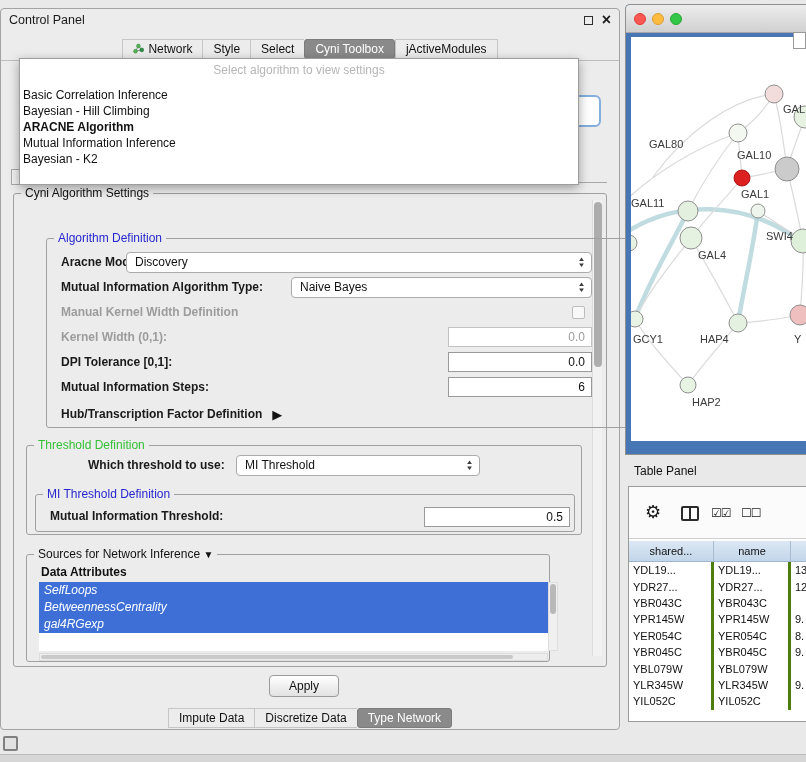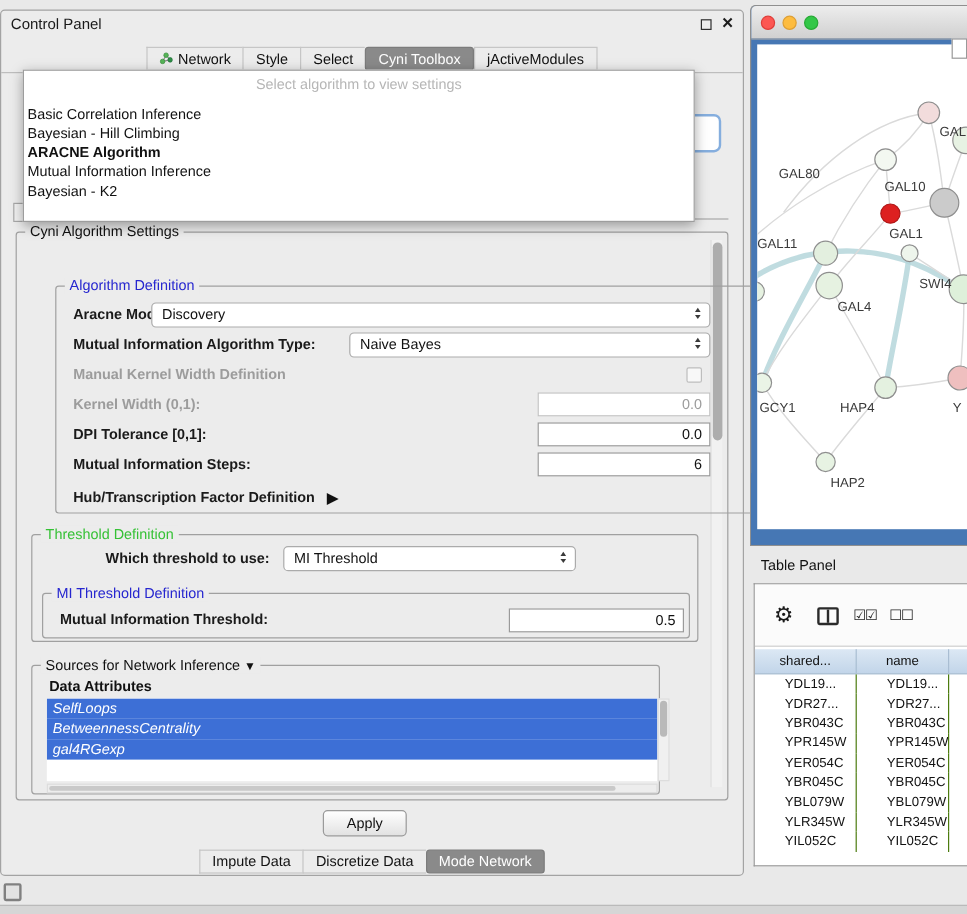"YDL19..." .td { border-right: 1px solid #4d7c0f -> 3px solid #4d7c0f; padding-left: 25px -> 4px }
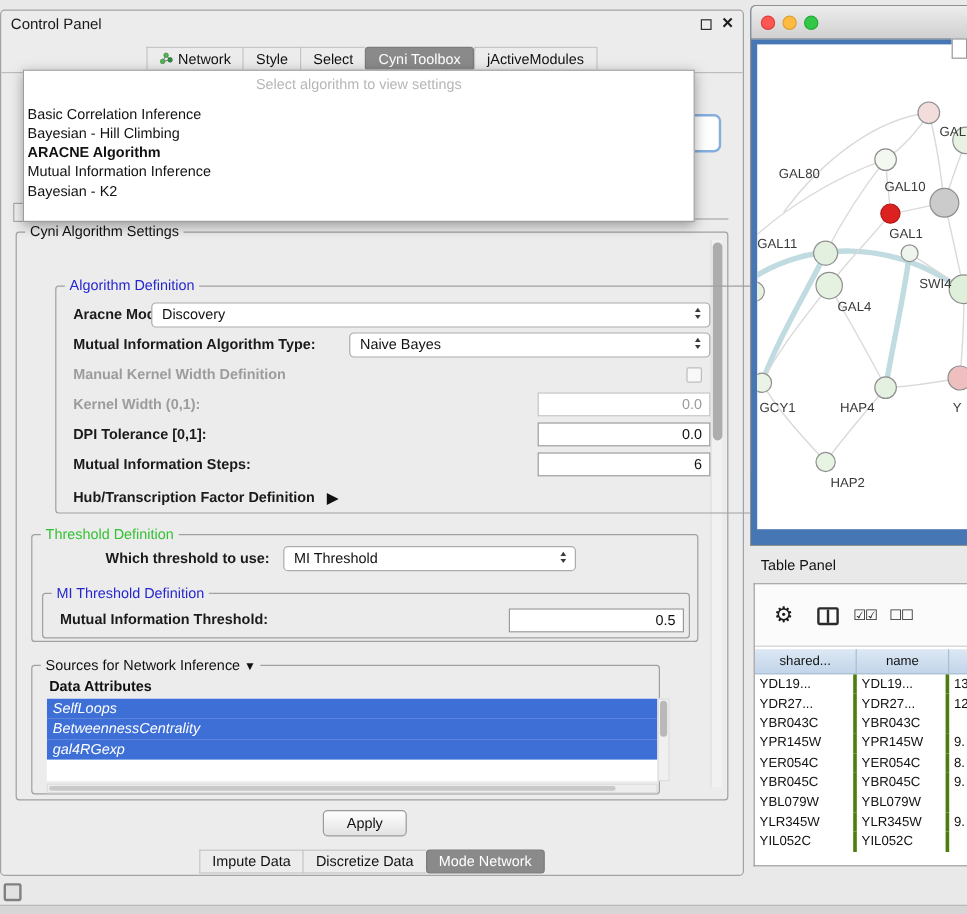"Mode Network" span.tab-label { text: Mode -> Type }
